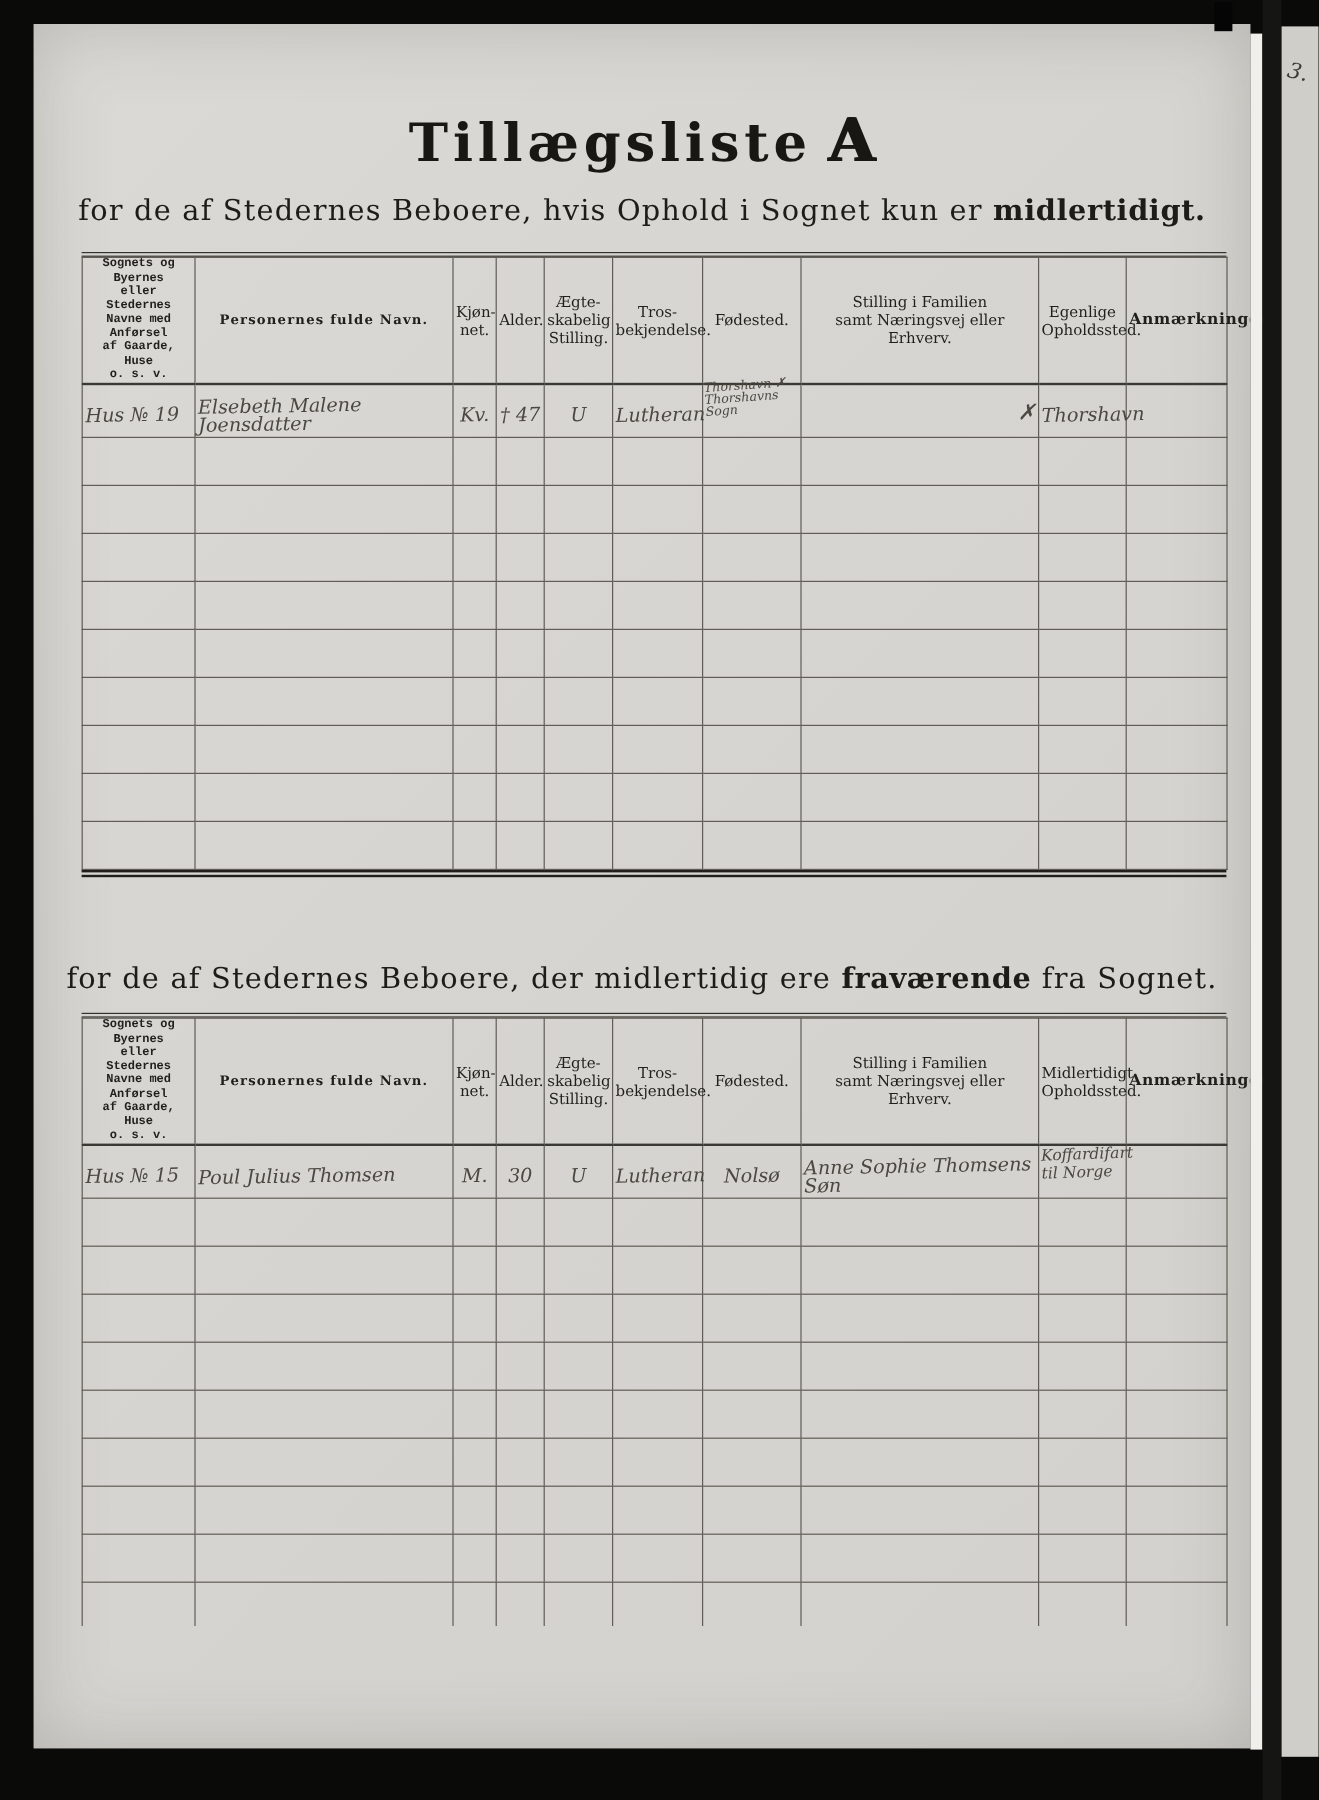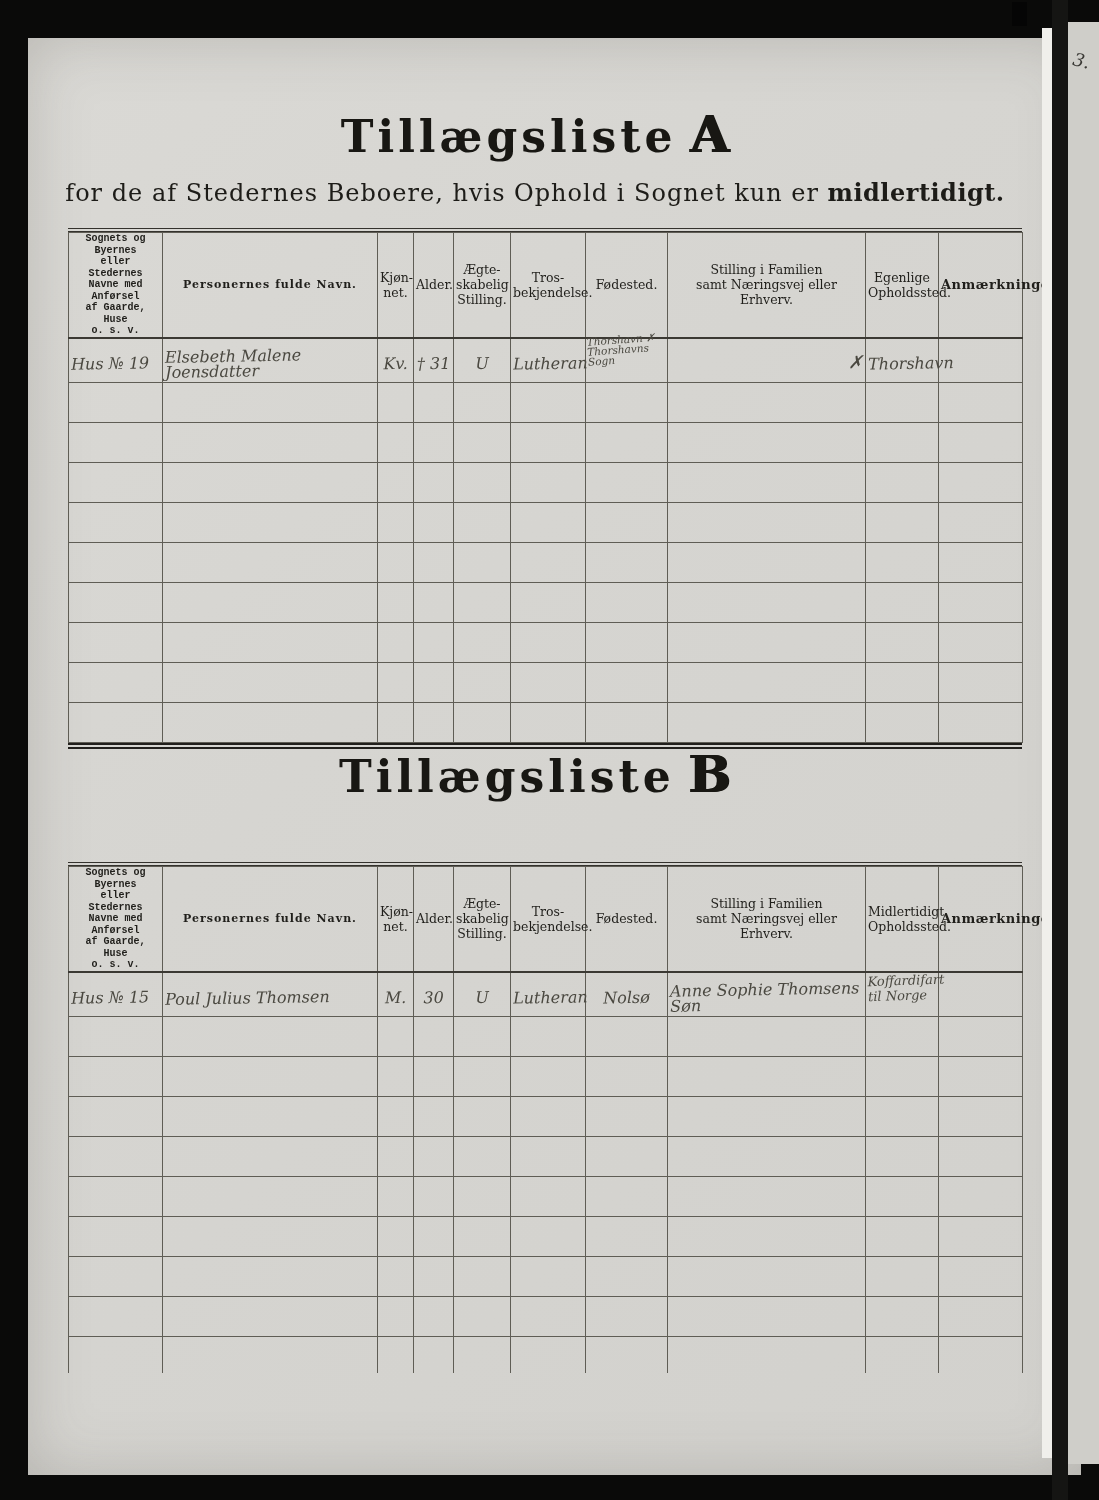"Tillægsliste A" .page { padding-left: 39px -> none; top: 38px -> 20px }
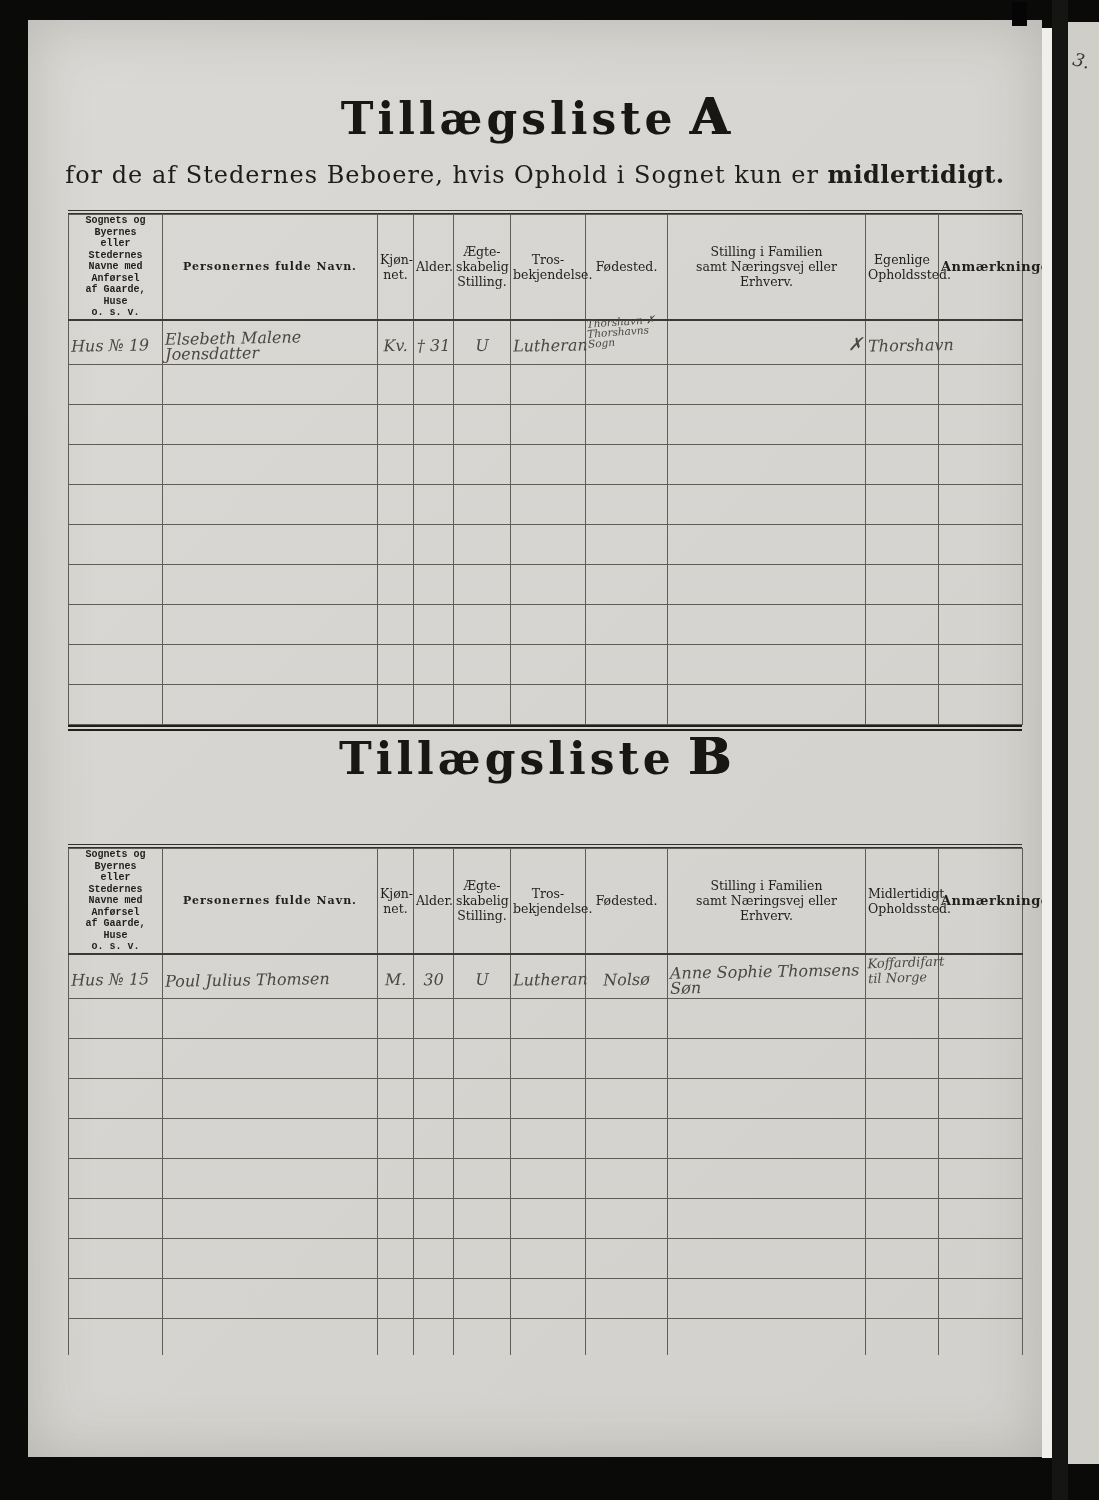"† 31" span.hw { text: 31 -> 47 }
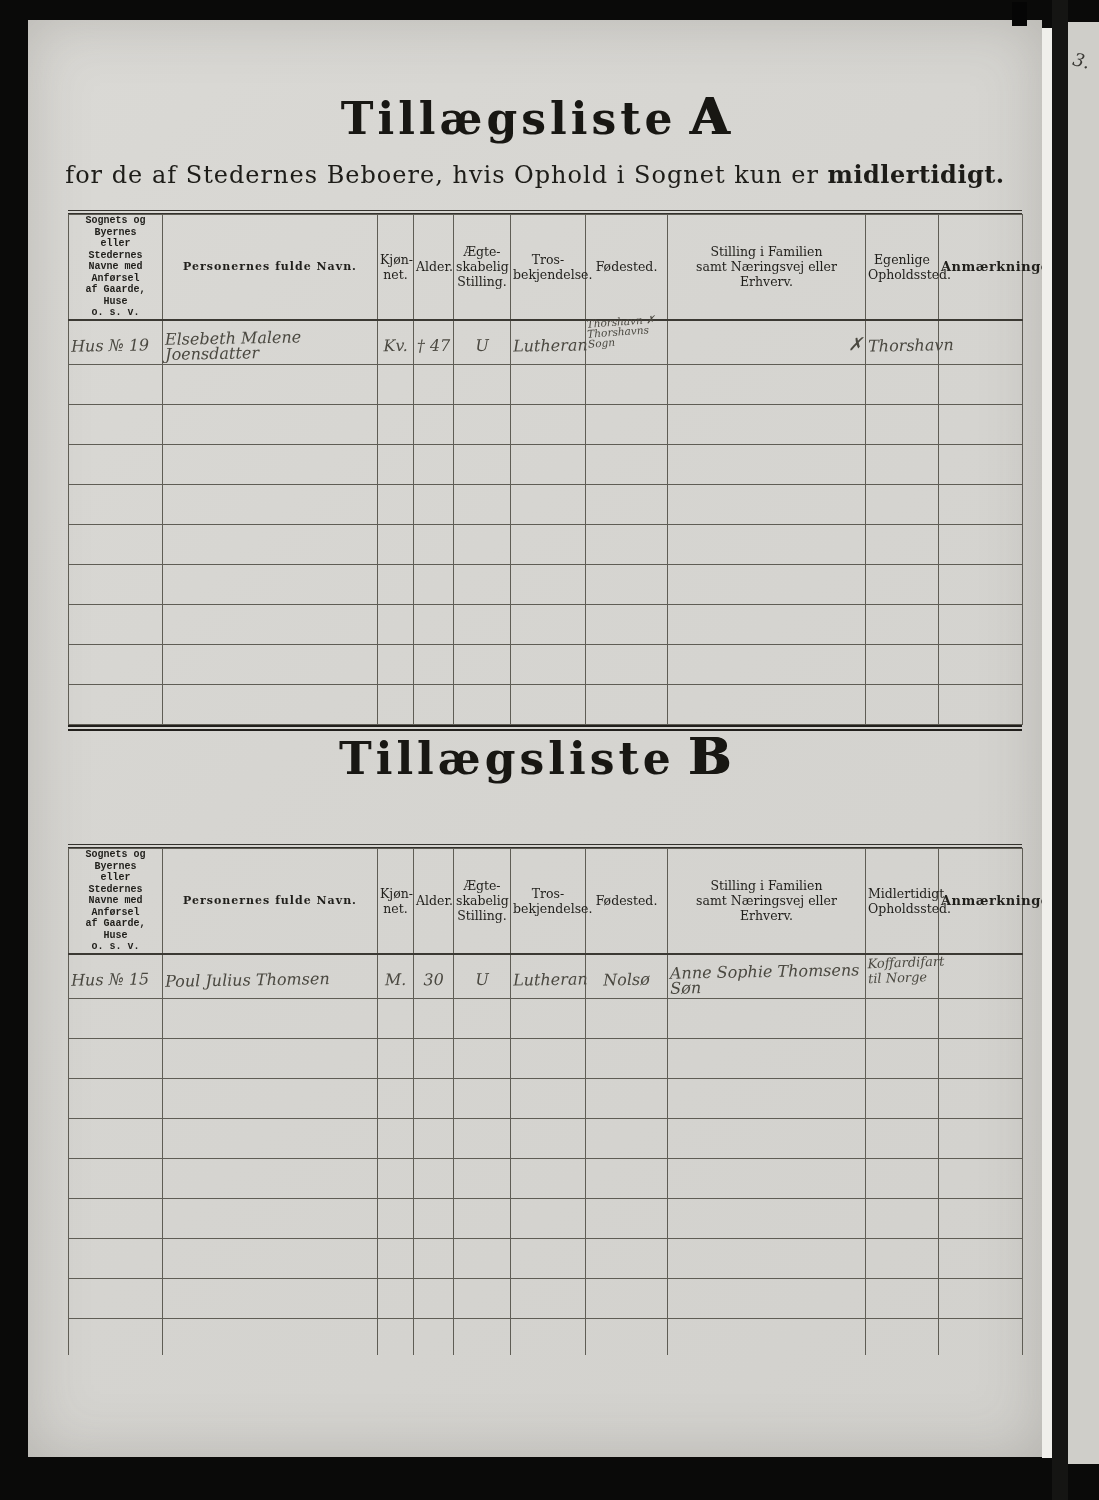"Tillægsliste B" div.list-title { html: <div> <span>Tillægsliste</span><span>B</span> </div> -> none }
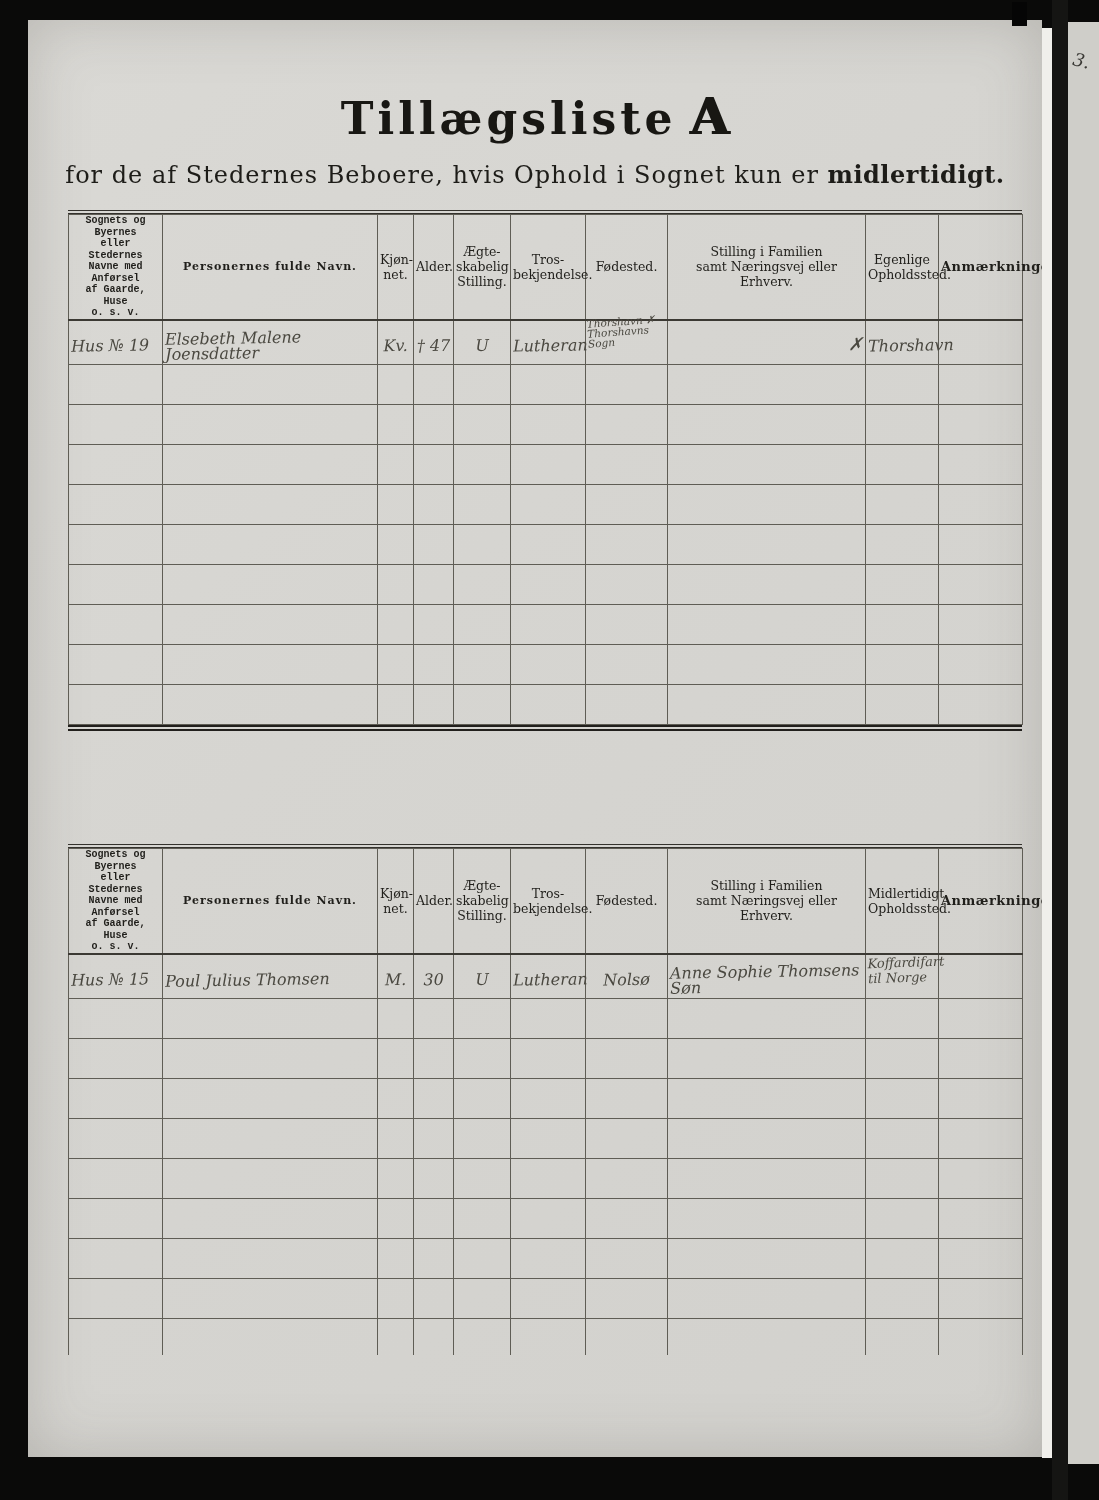"for de af Stedernes Beboere, der" div.list-subtitle { html: none -> <div> <span>for de af Stedernes Beboere, der midlertidig ere </span><b>fraværende</b><span> fra Sognet.</span> </div> }
